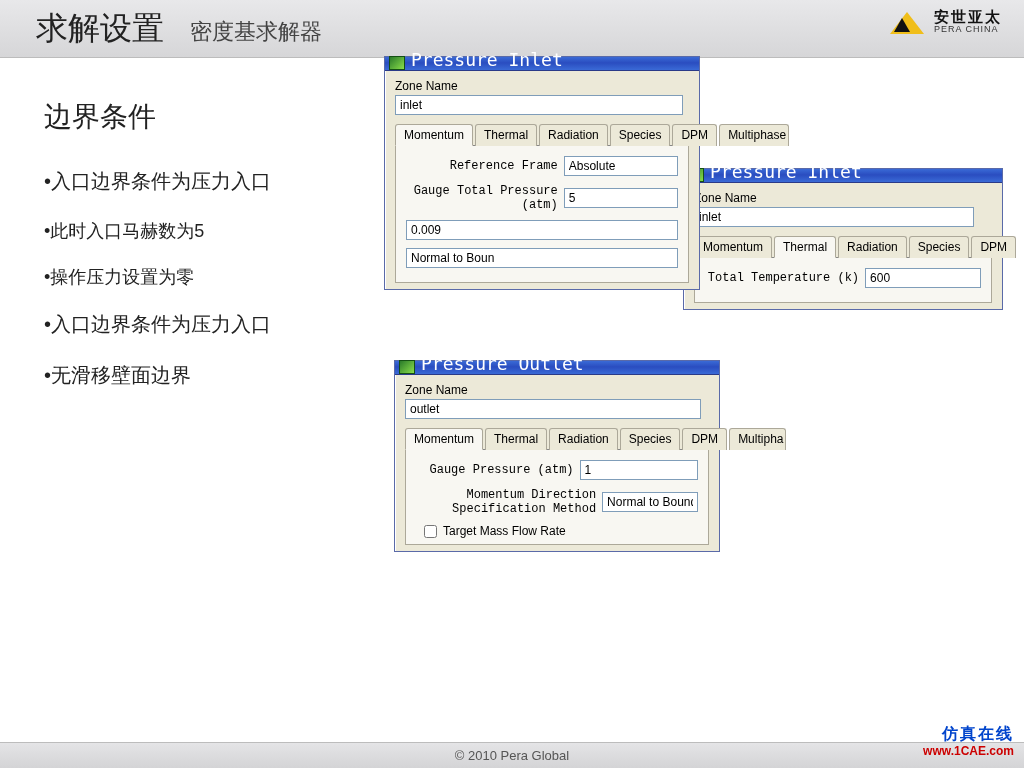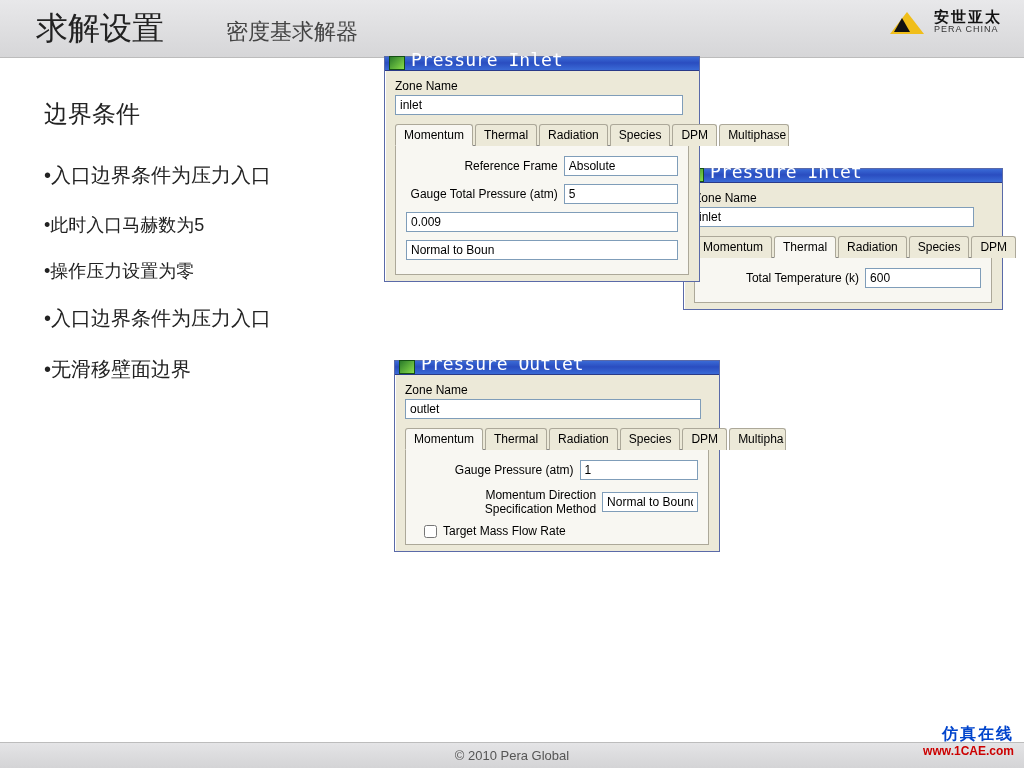"求解设置" .slide-header { gap: 36px -> none }
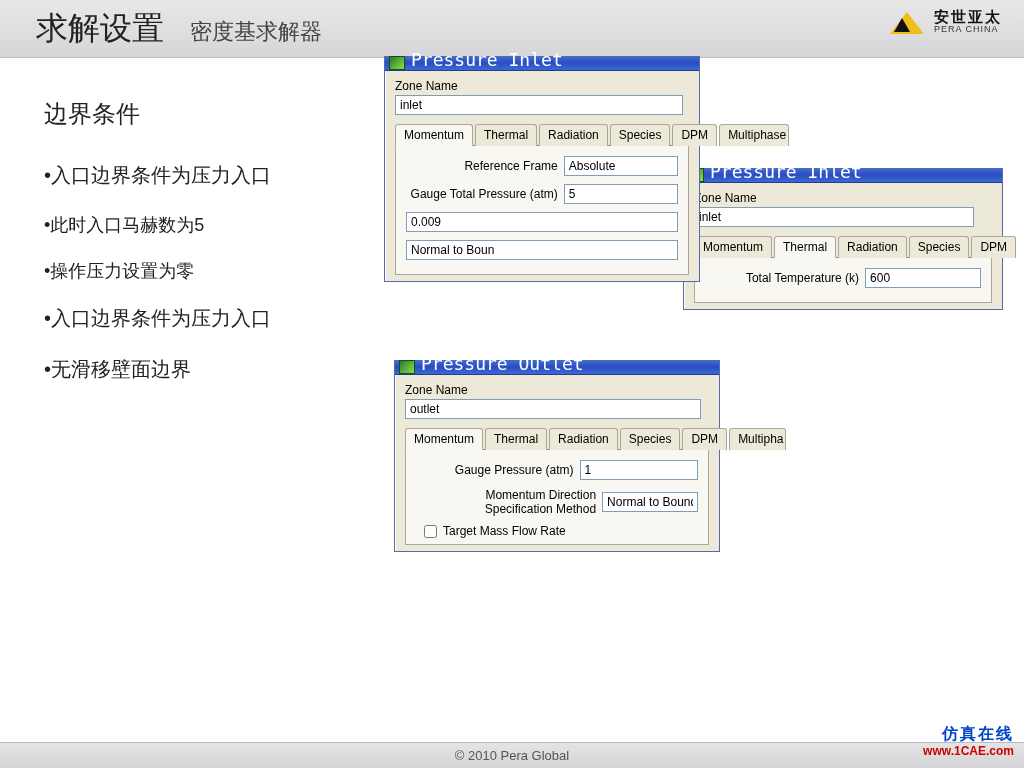"边界条件" .b-head { font-size: 24px -> 28px }
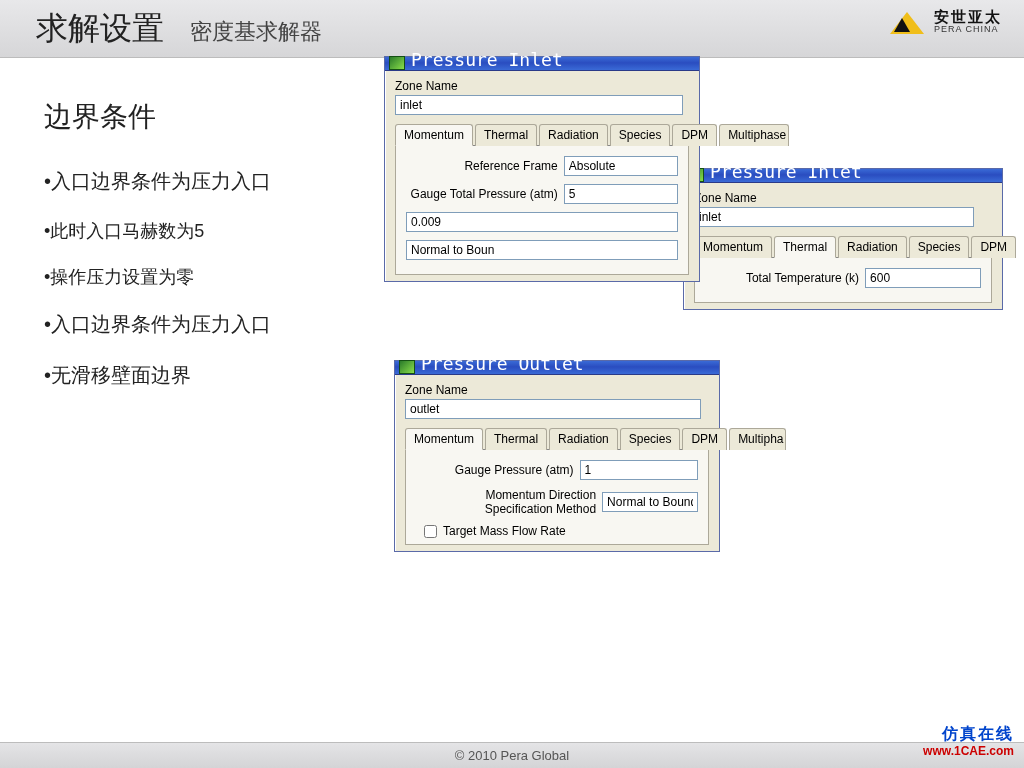"Reference Frame" .row label { font-family: none -> Liberation Mono, monospace }
